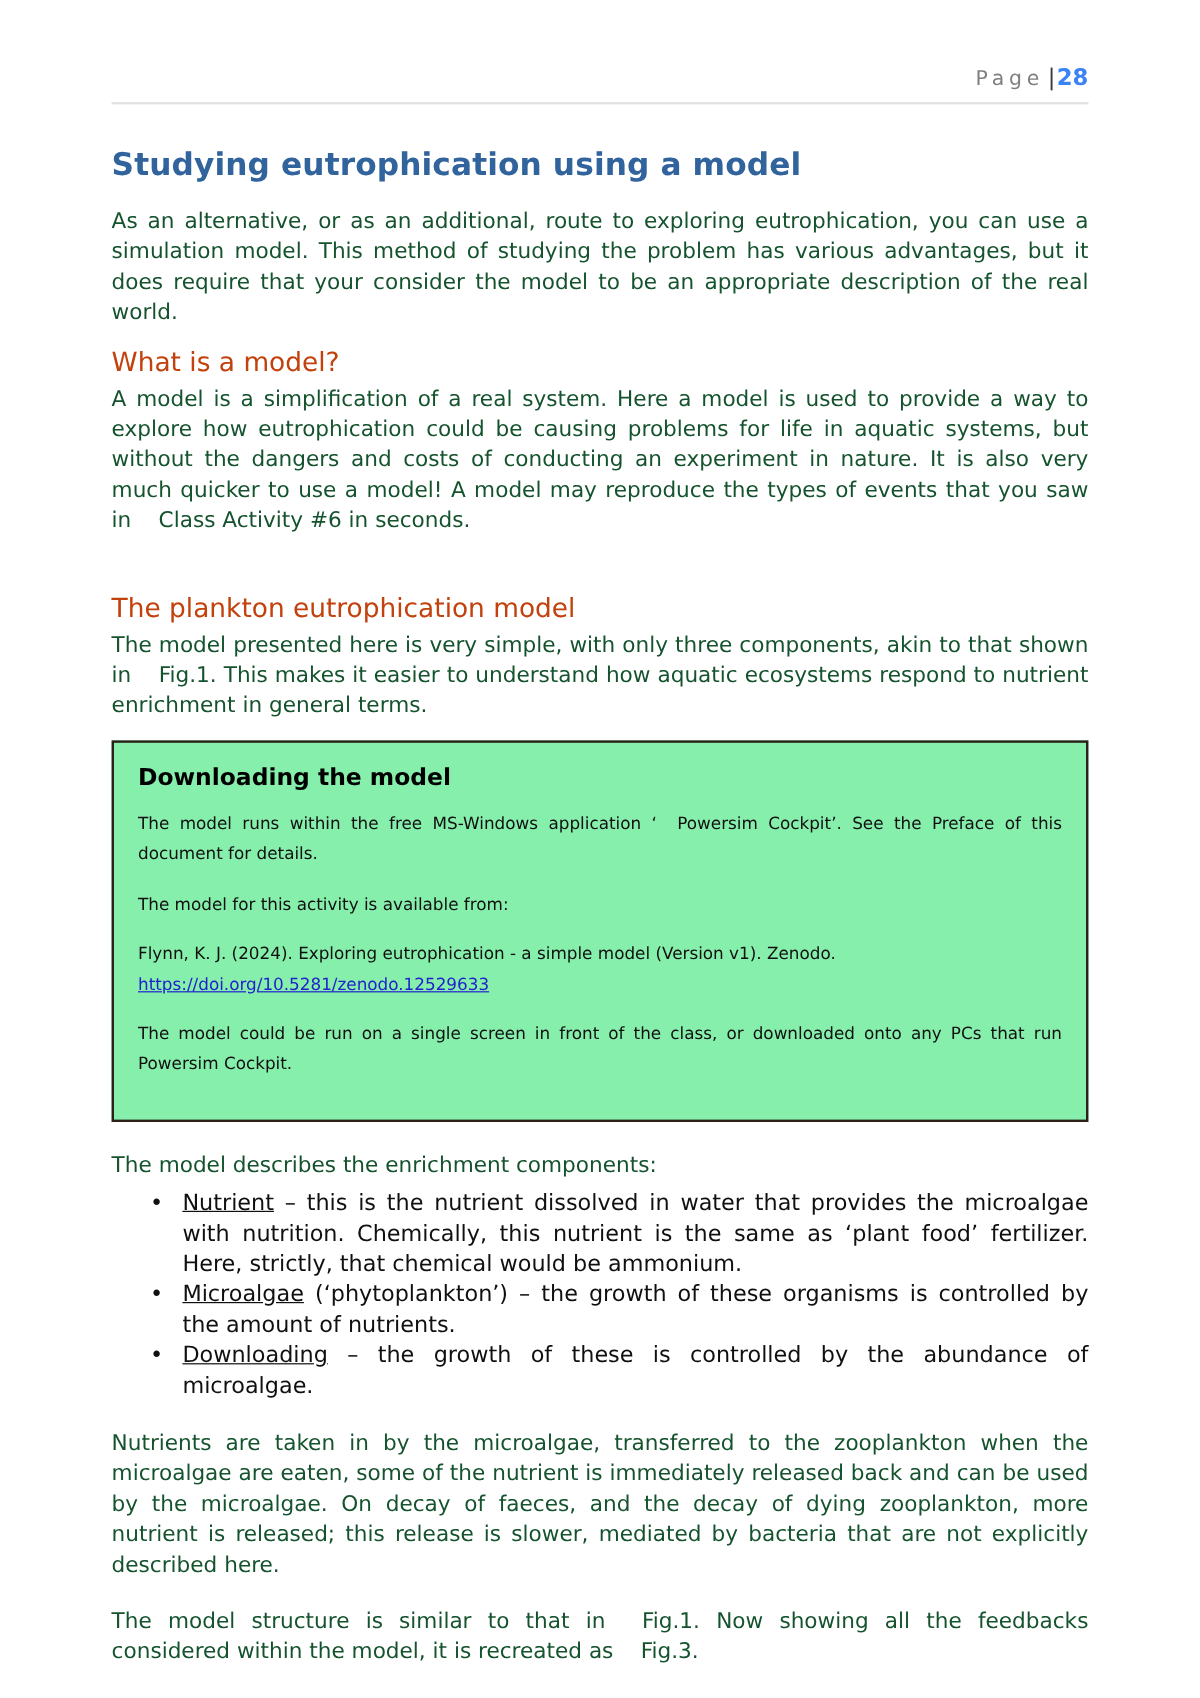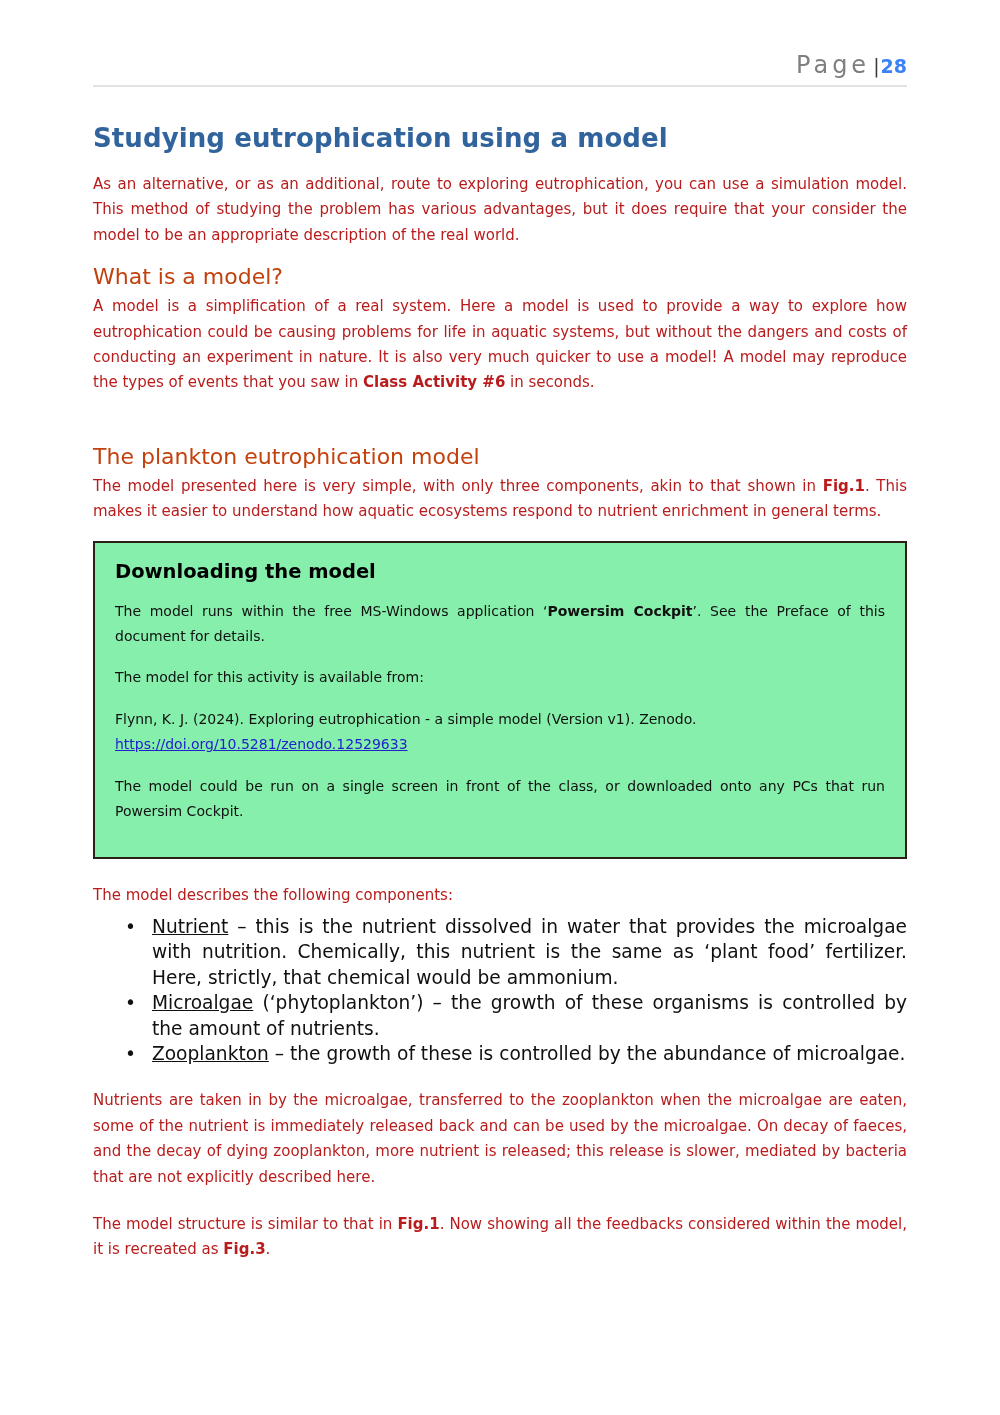"Page" .page-header .hdr-word { font-size: 24px -> 17px }
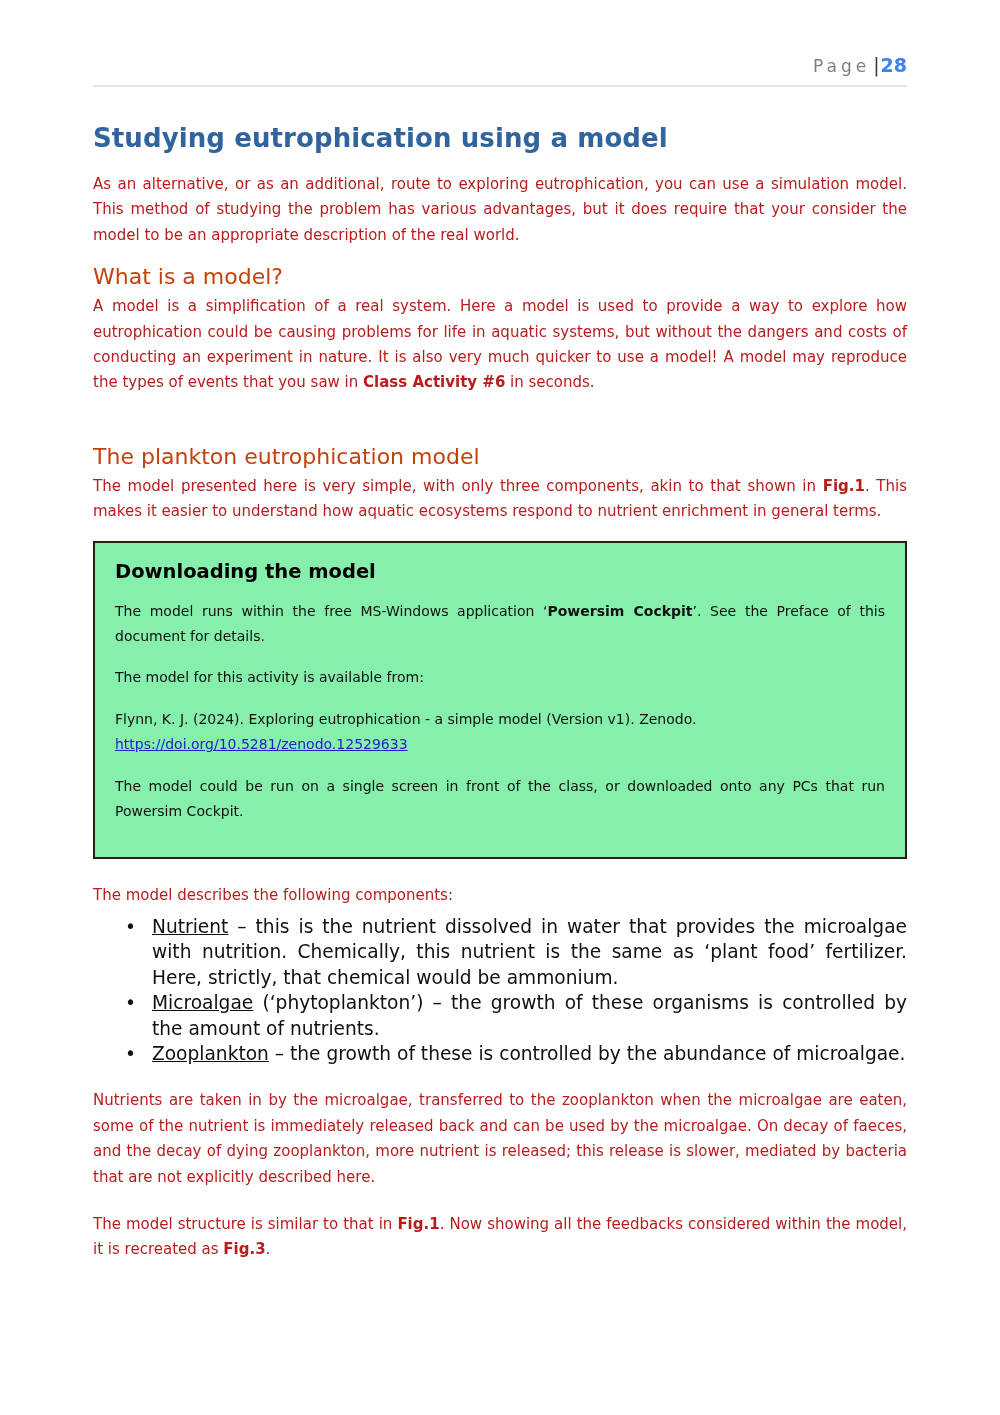"As an alternative, or as" p.body { color: #b91c1c -> #14532d; font-size: 15px -> 18px }
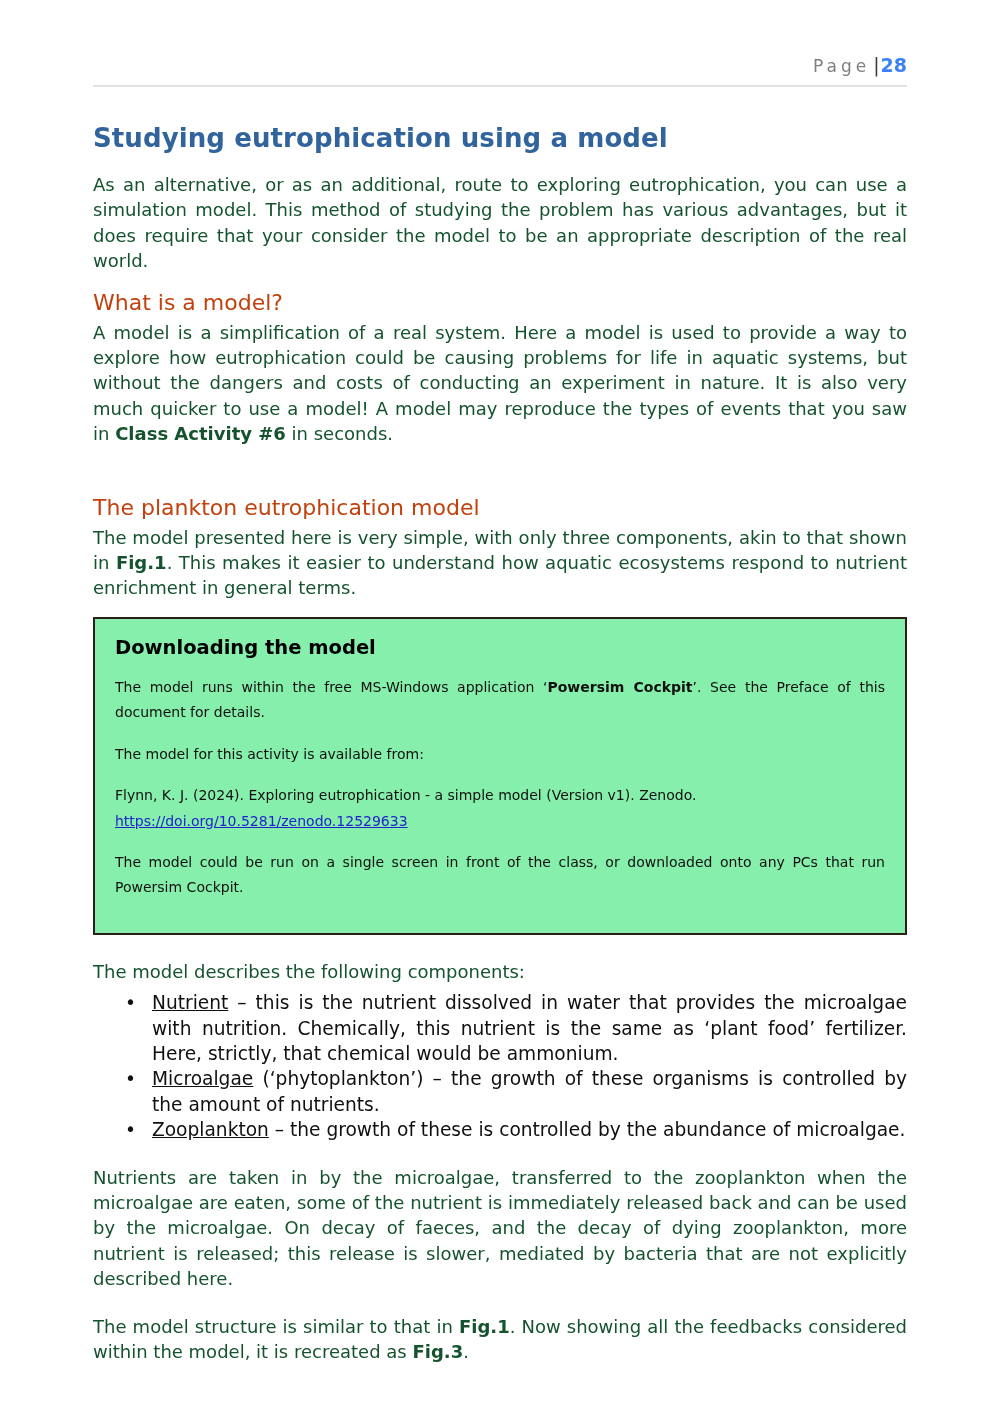"Class Activity #6" b, .b { font-weight: bold -> normal; margin-left: none -> 17px }
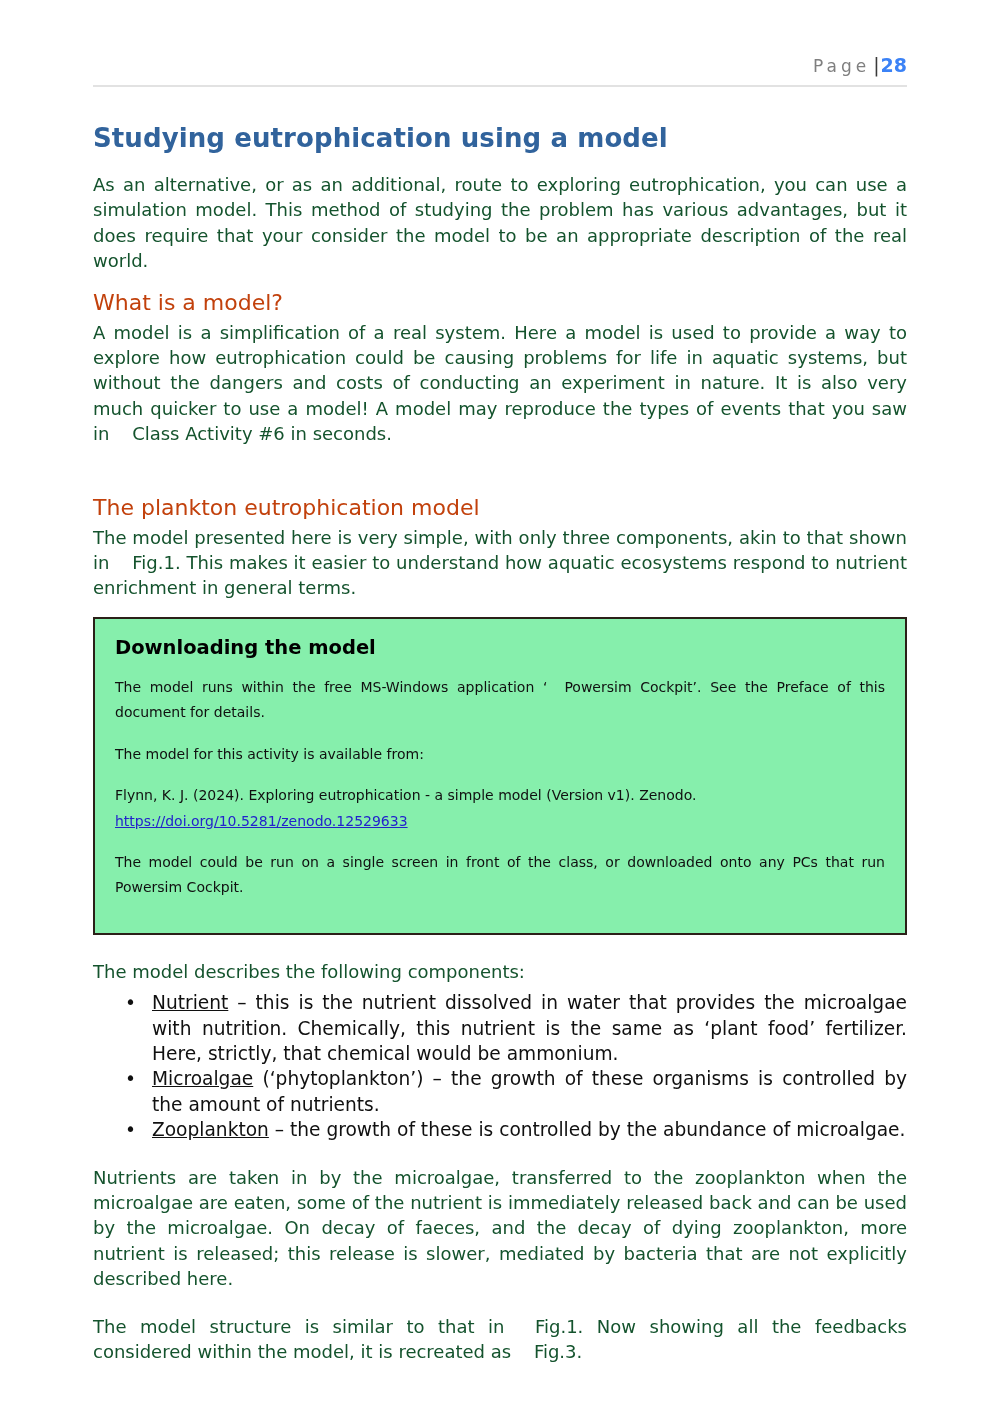"The model describes the following" p.body { text: following -> enrichment }
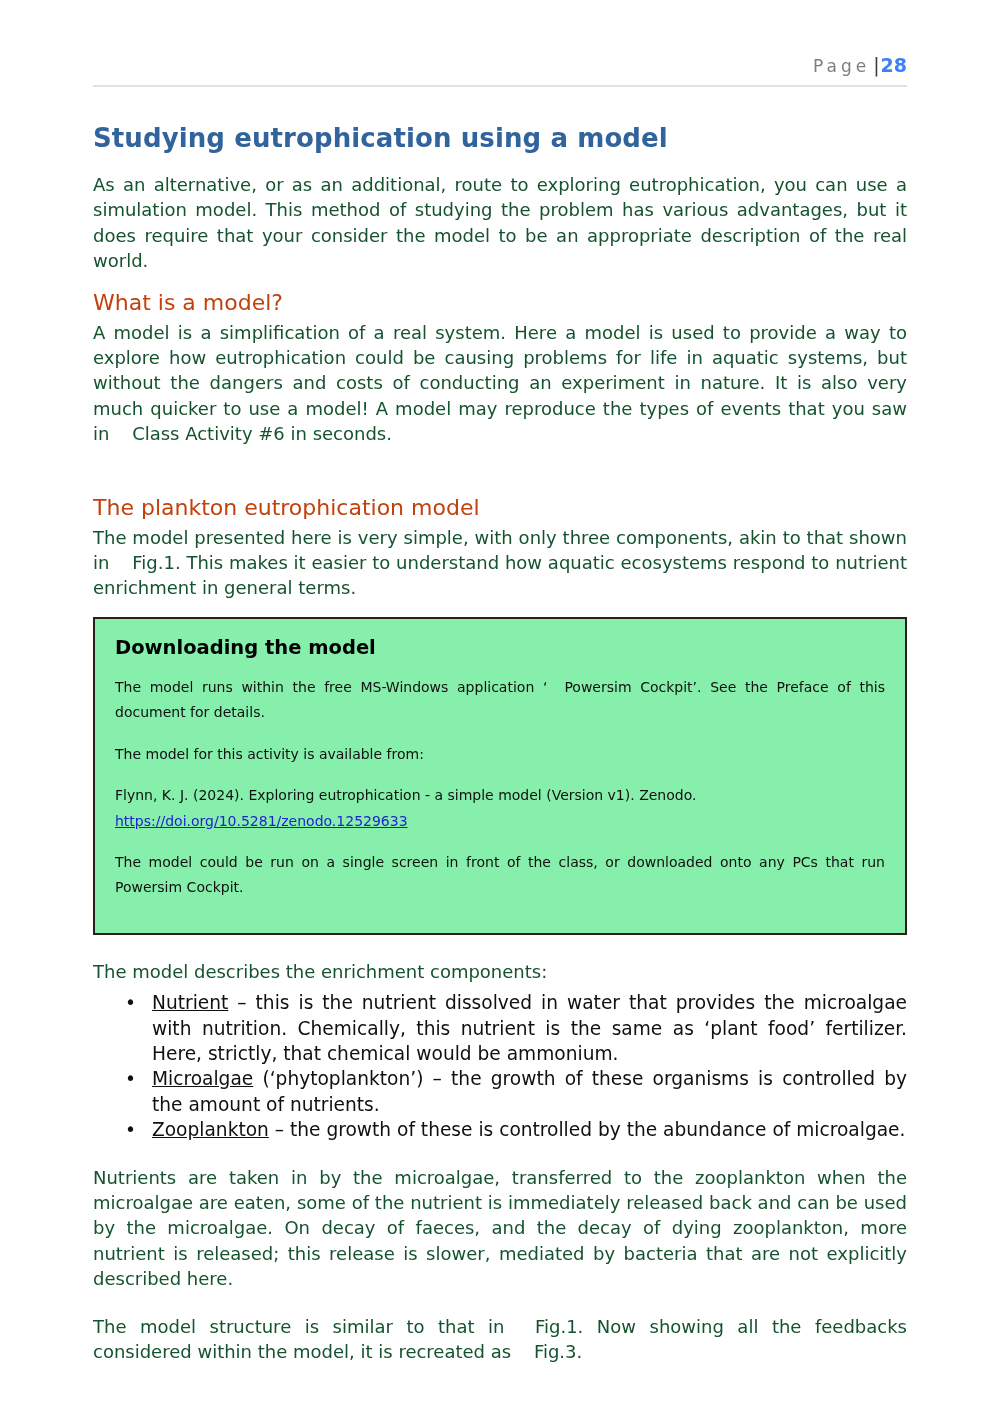"Zooplankton" span.u { text: Zooplankton -> Downloading }
